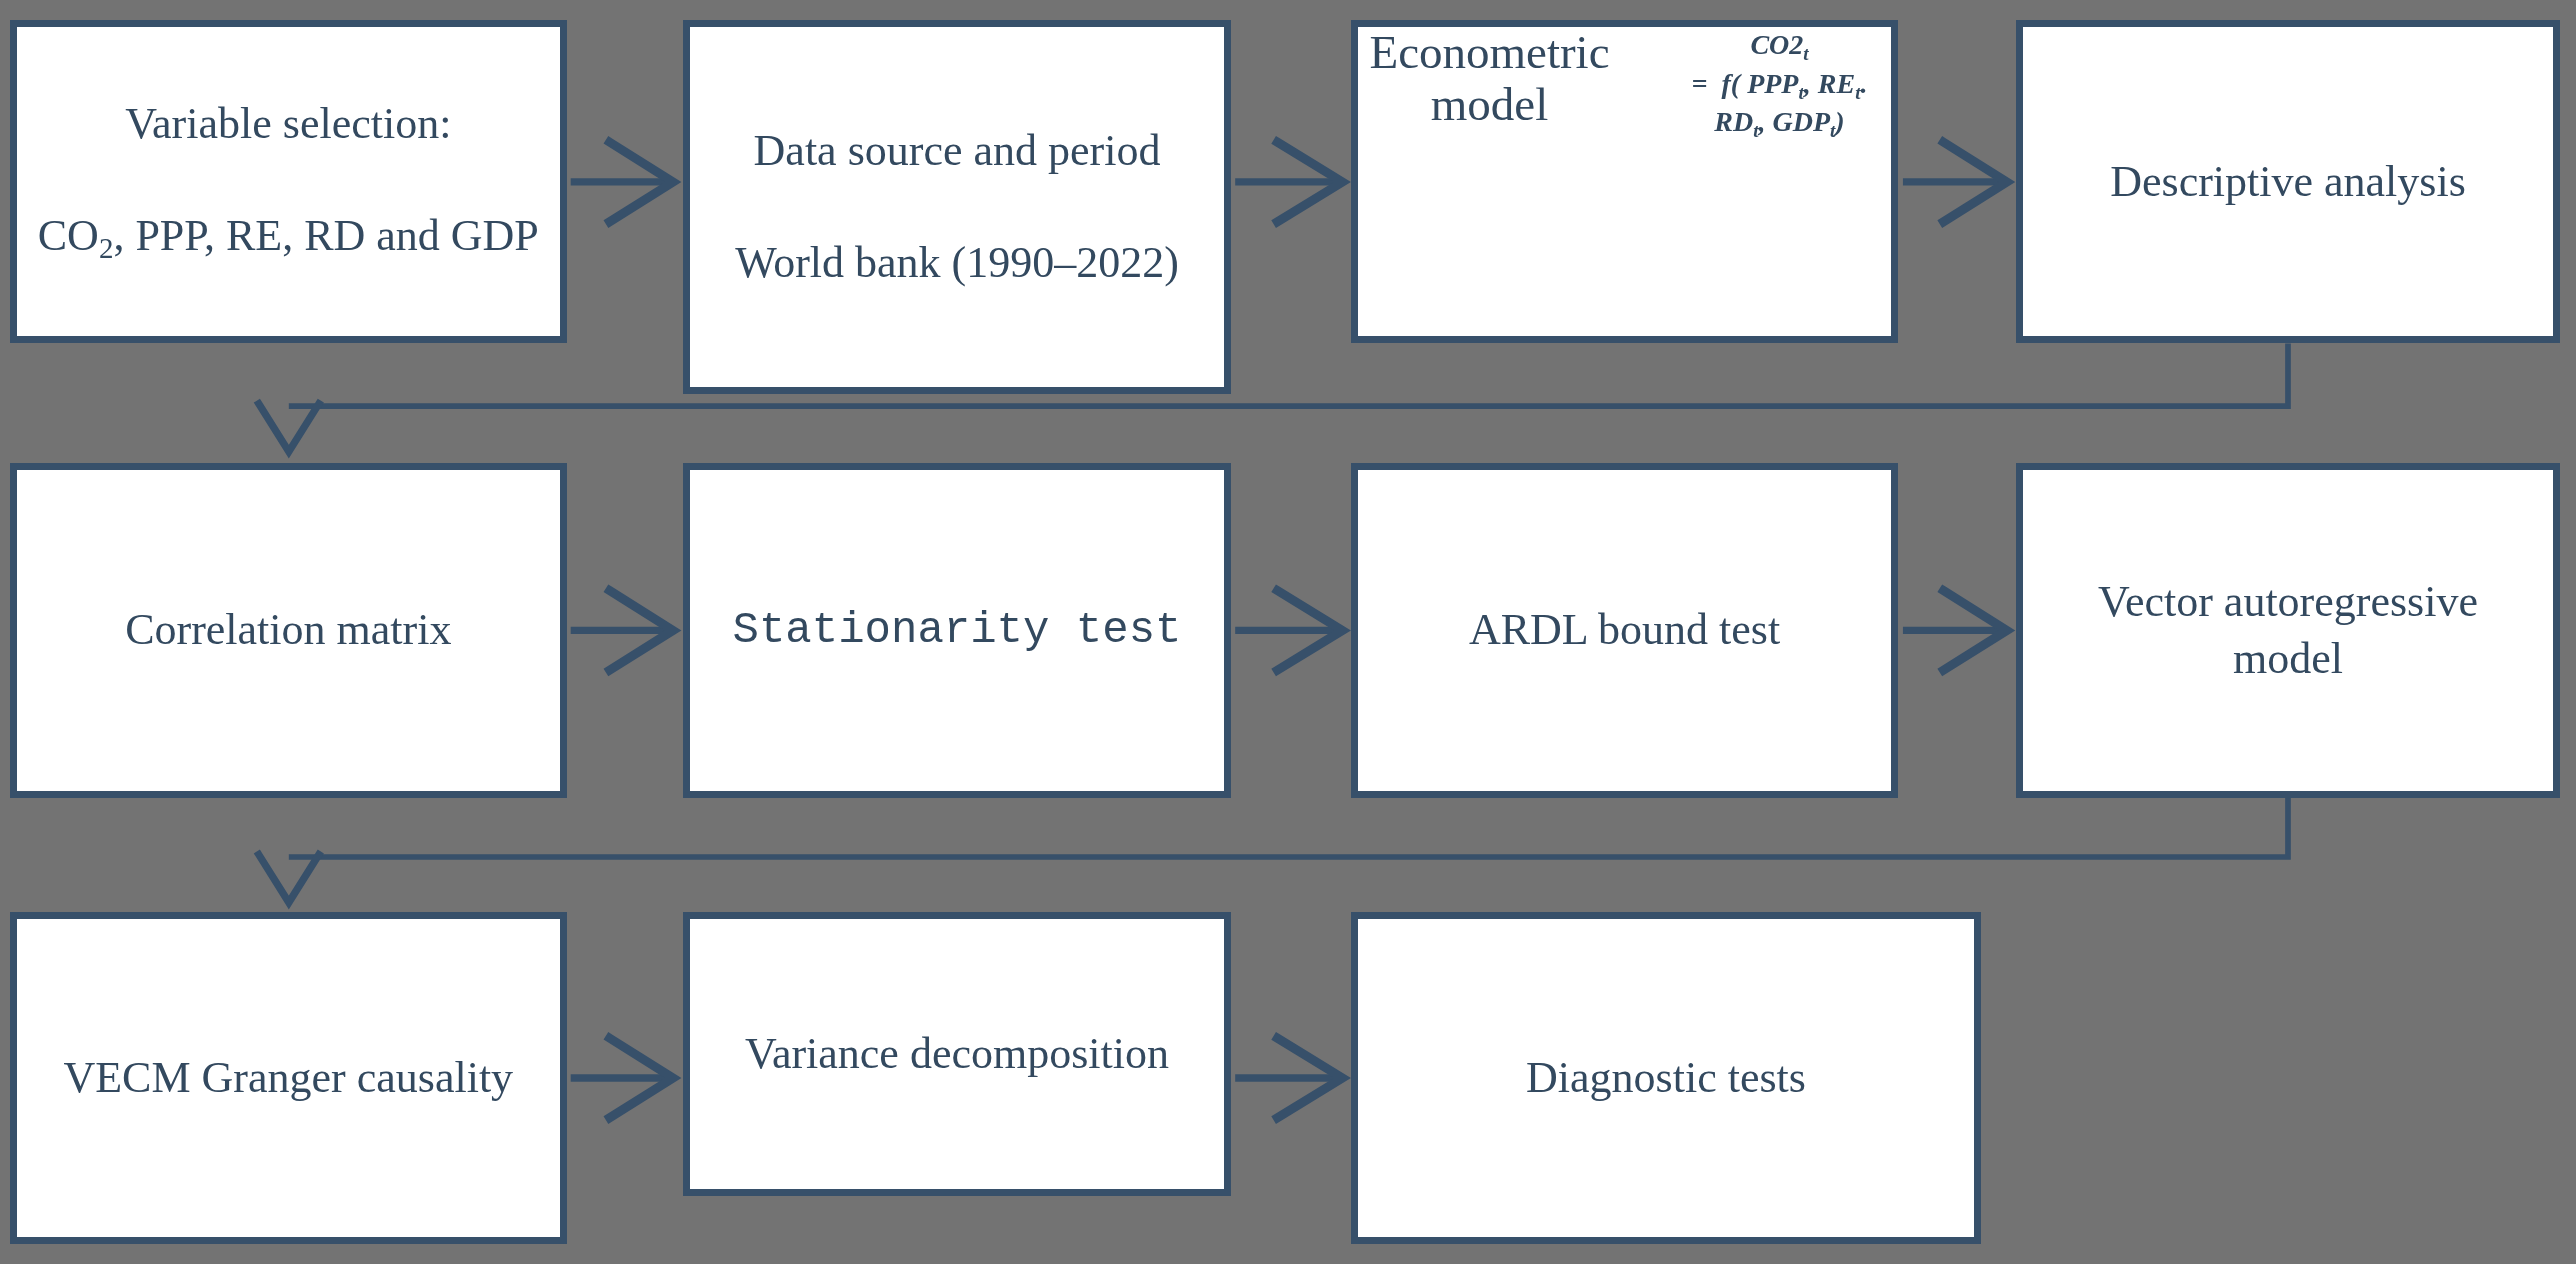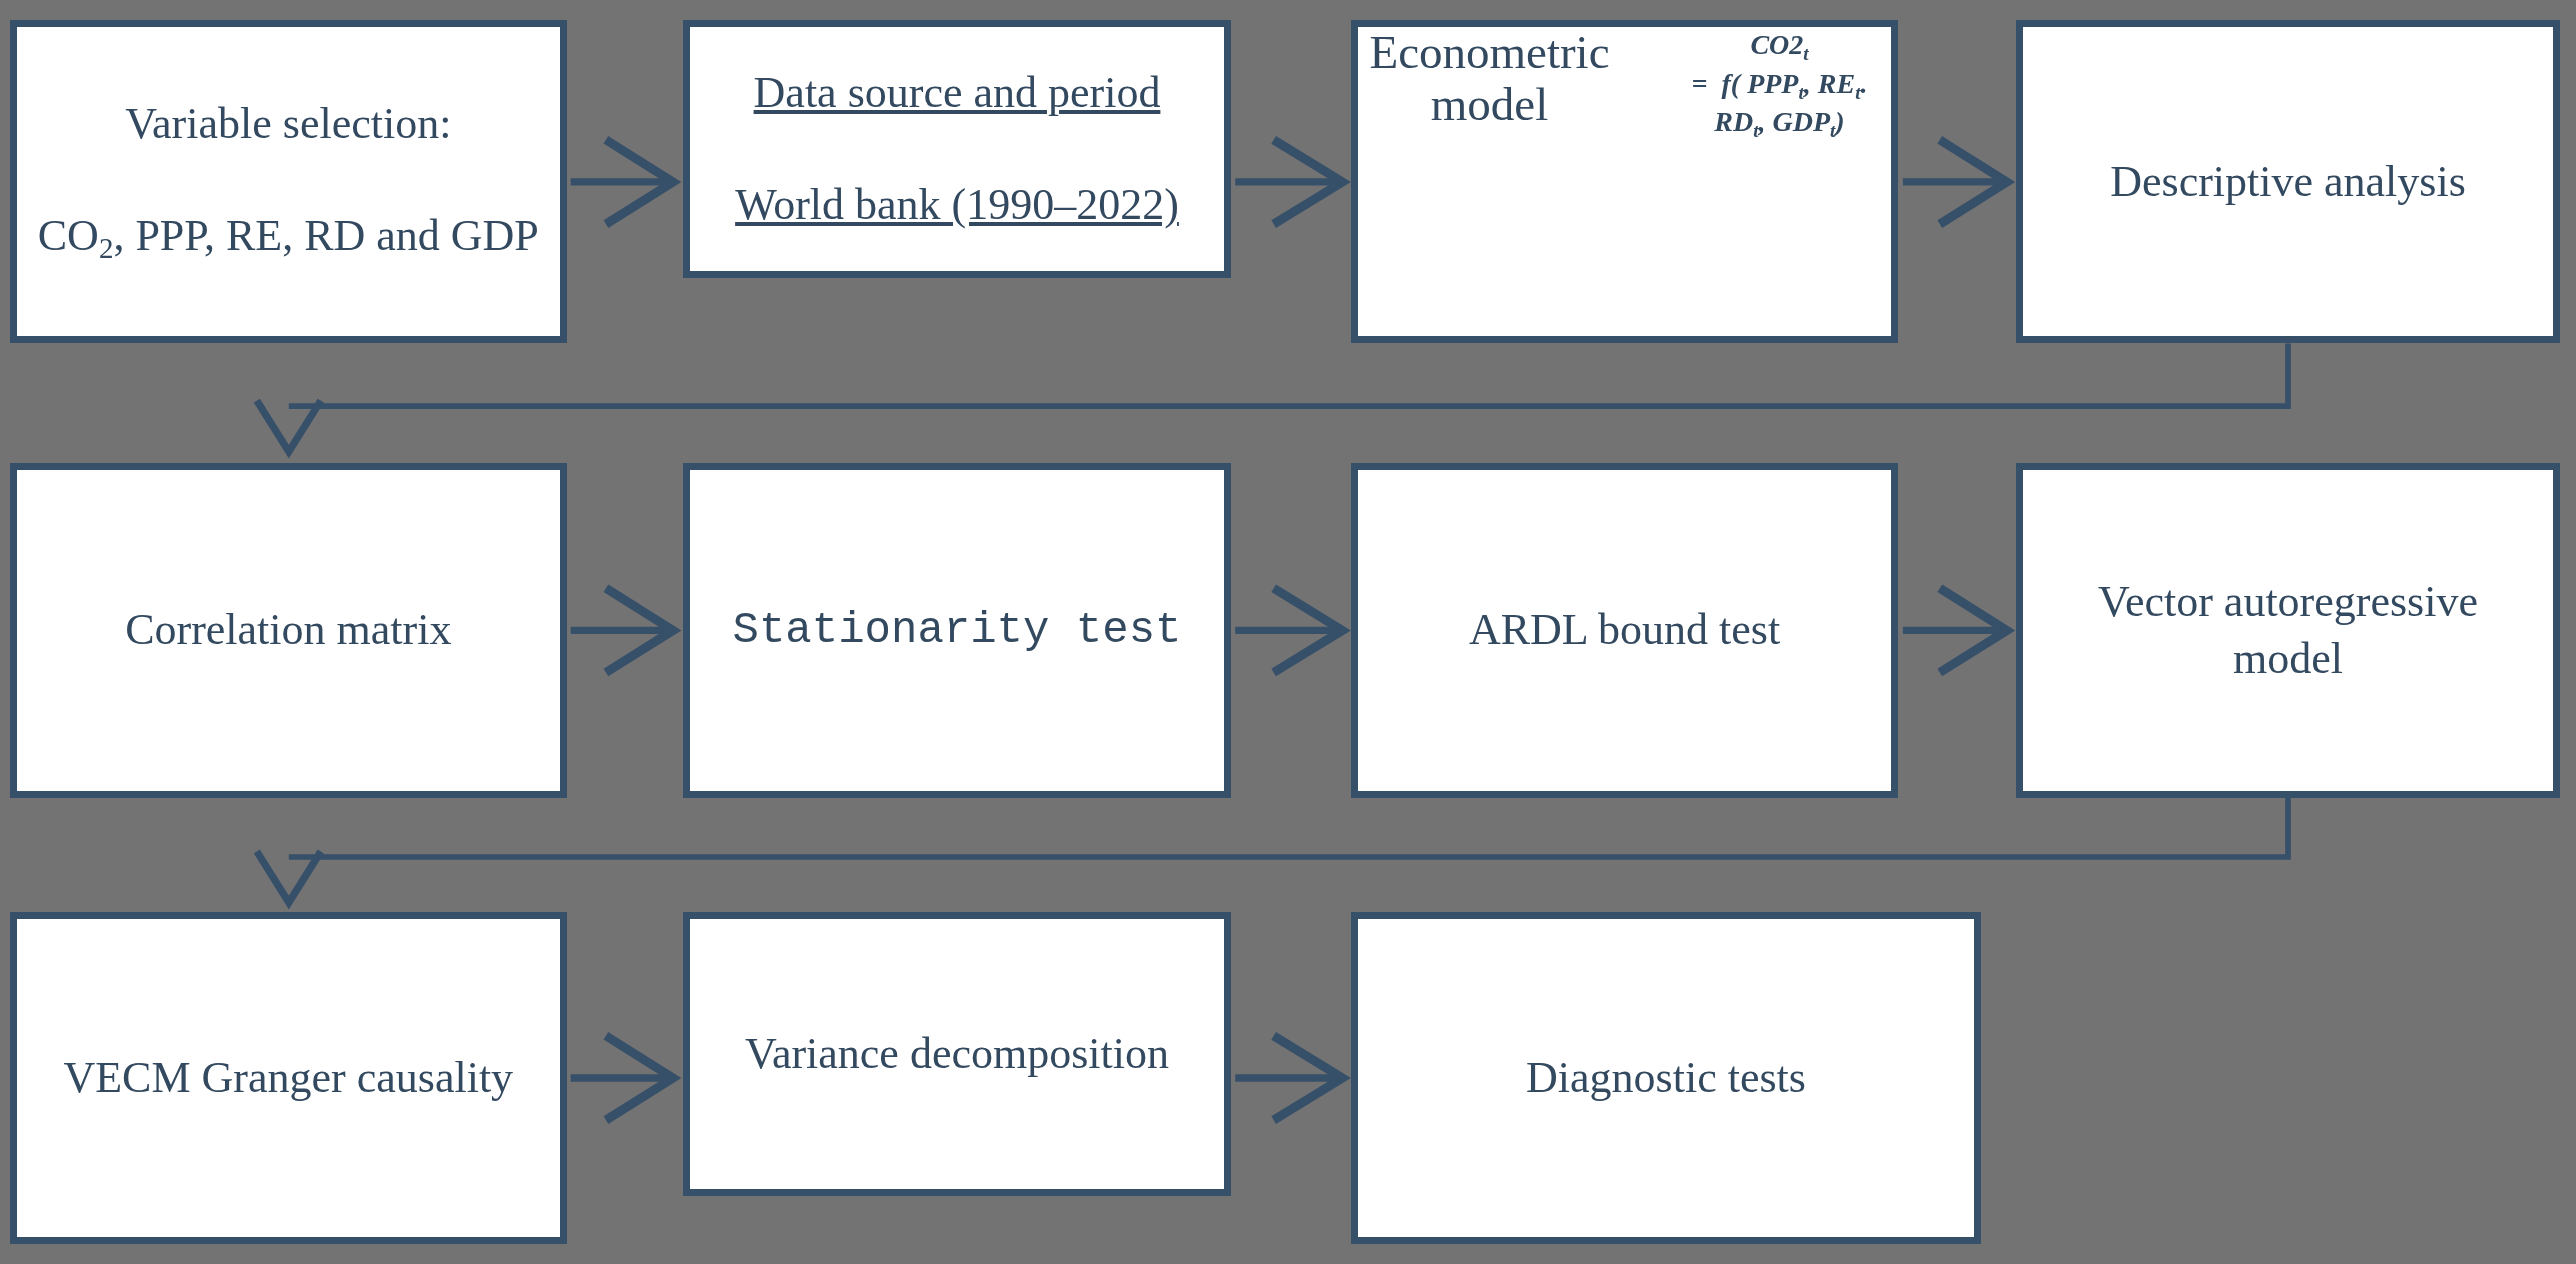"Data source and period" div.node { height: 258px -> 374px; text-decoration: underline -> none }
